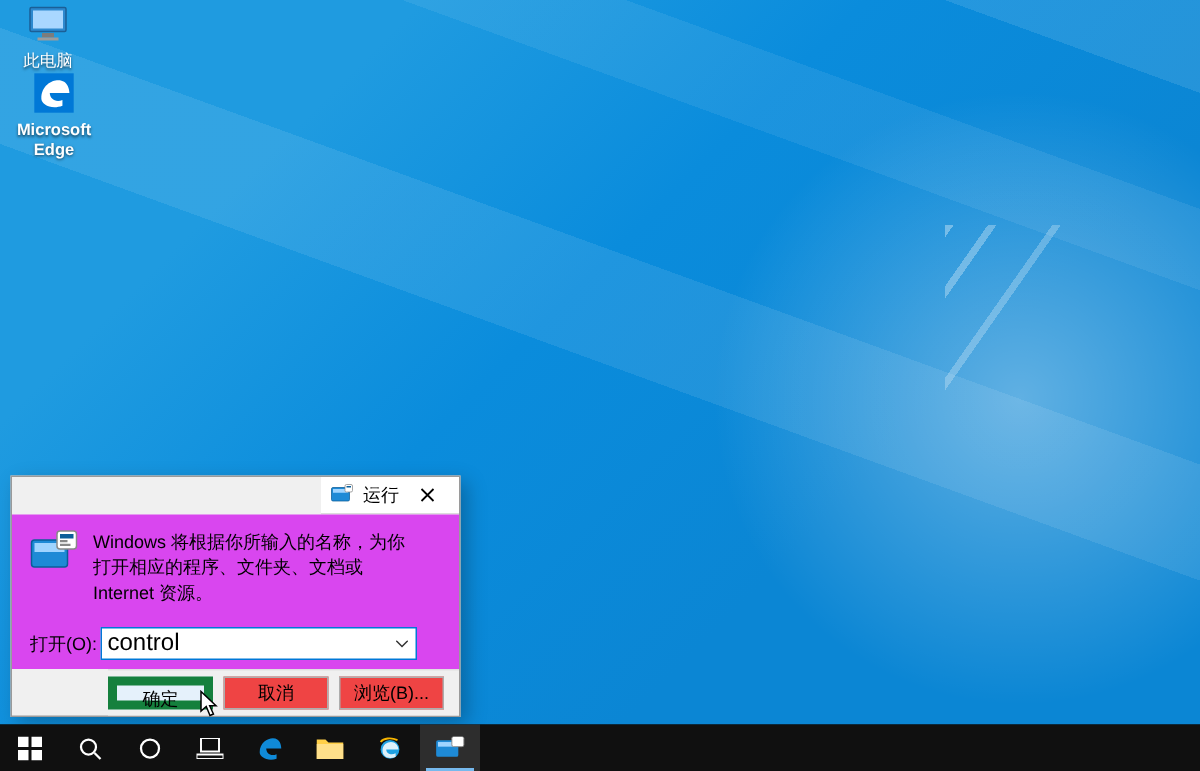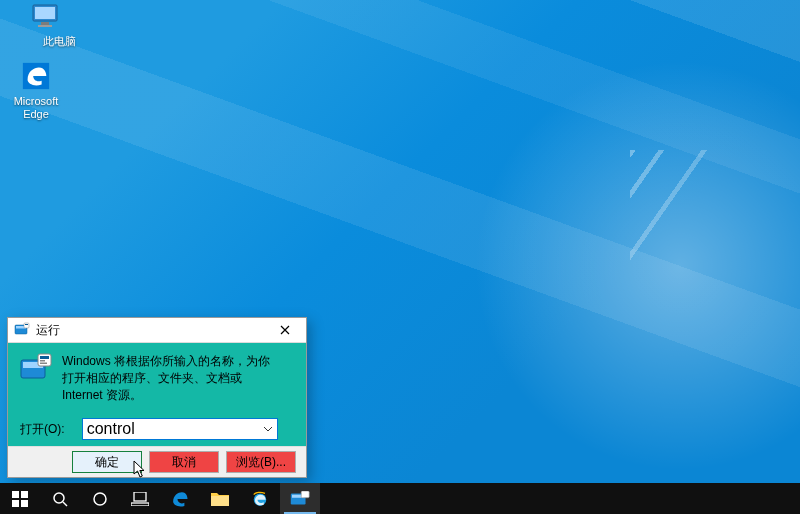"此电脑" div.desktop-icon { left: 14px -> 1px; text-align: right -> none }
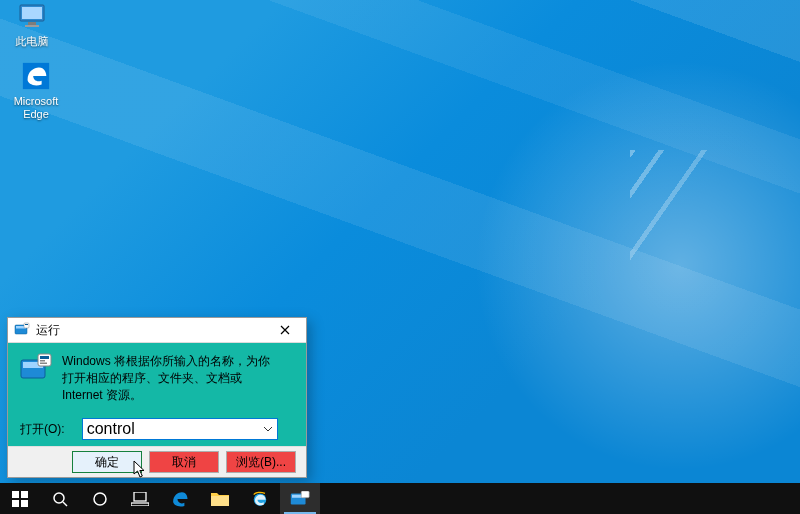"Microsoft Edge" div.desktop-icon { font-weight: none -> bold; top: 60px -> 46px }
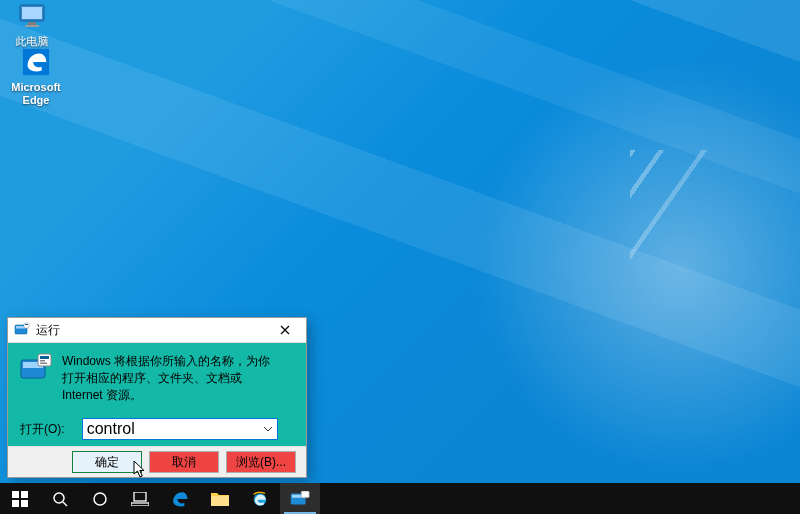"运行" .dialog { align-items: none -> flex-end }
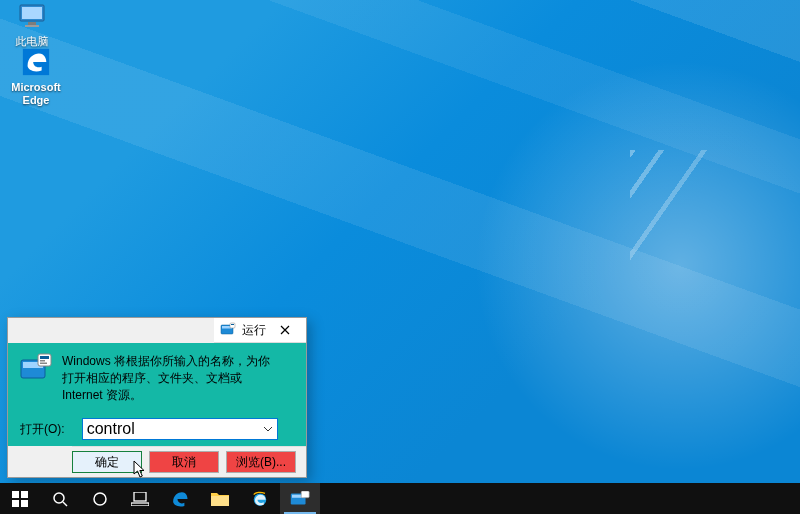"Windows 将根据你所输入的名称，为你打开相应的程序、文件夹、文档或" .dlg-body { background: #14b8a6 -> #d946ef }
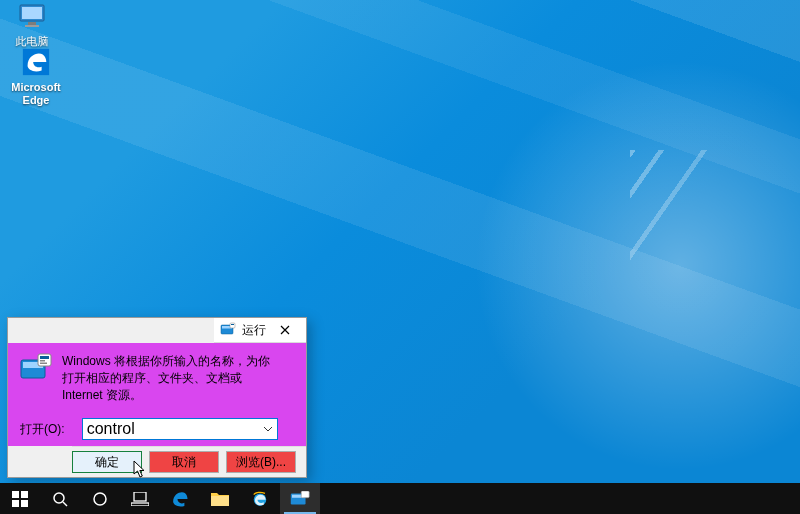"打开(O):" .input-row { gap: 17px -> 2px }
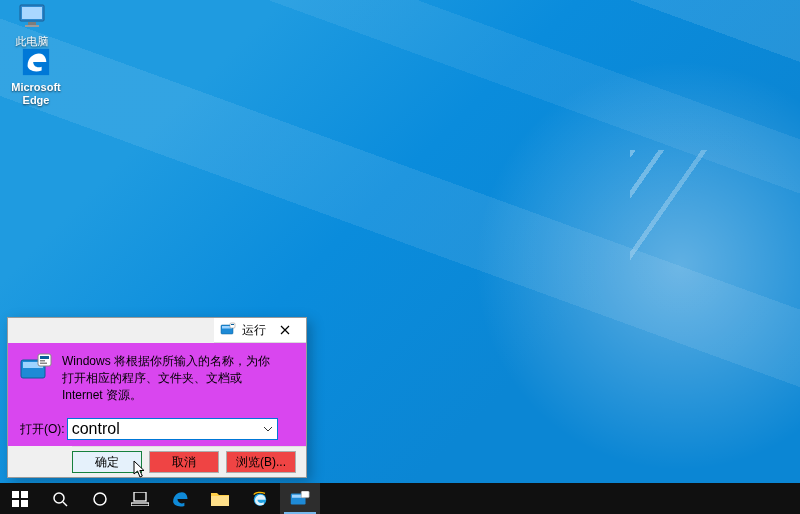"确定" .button-row button.default { border: 1px solid #15803d -> 6px solid #15803d }
